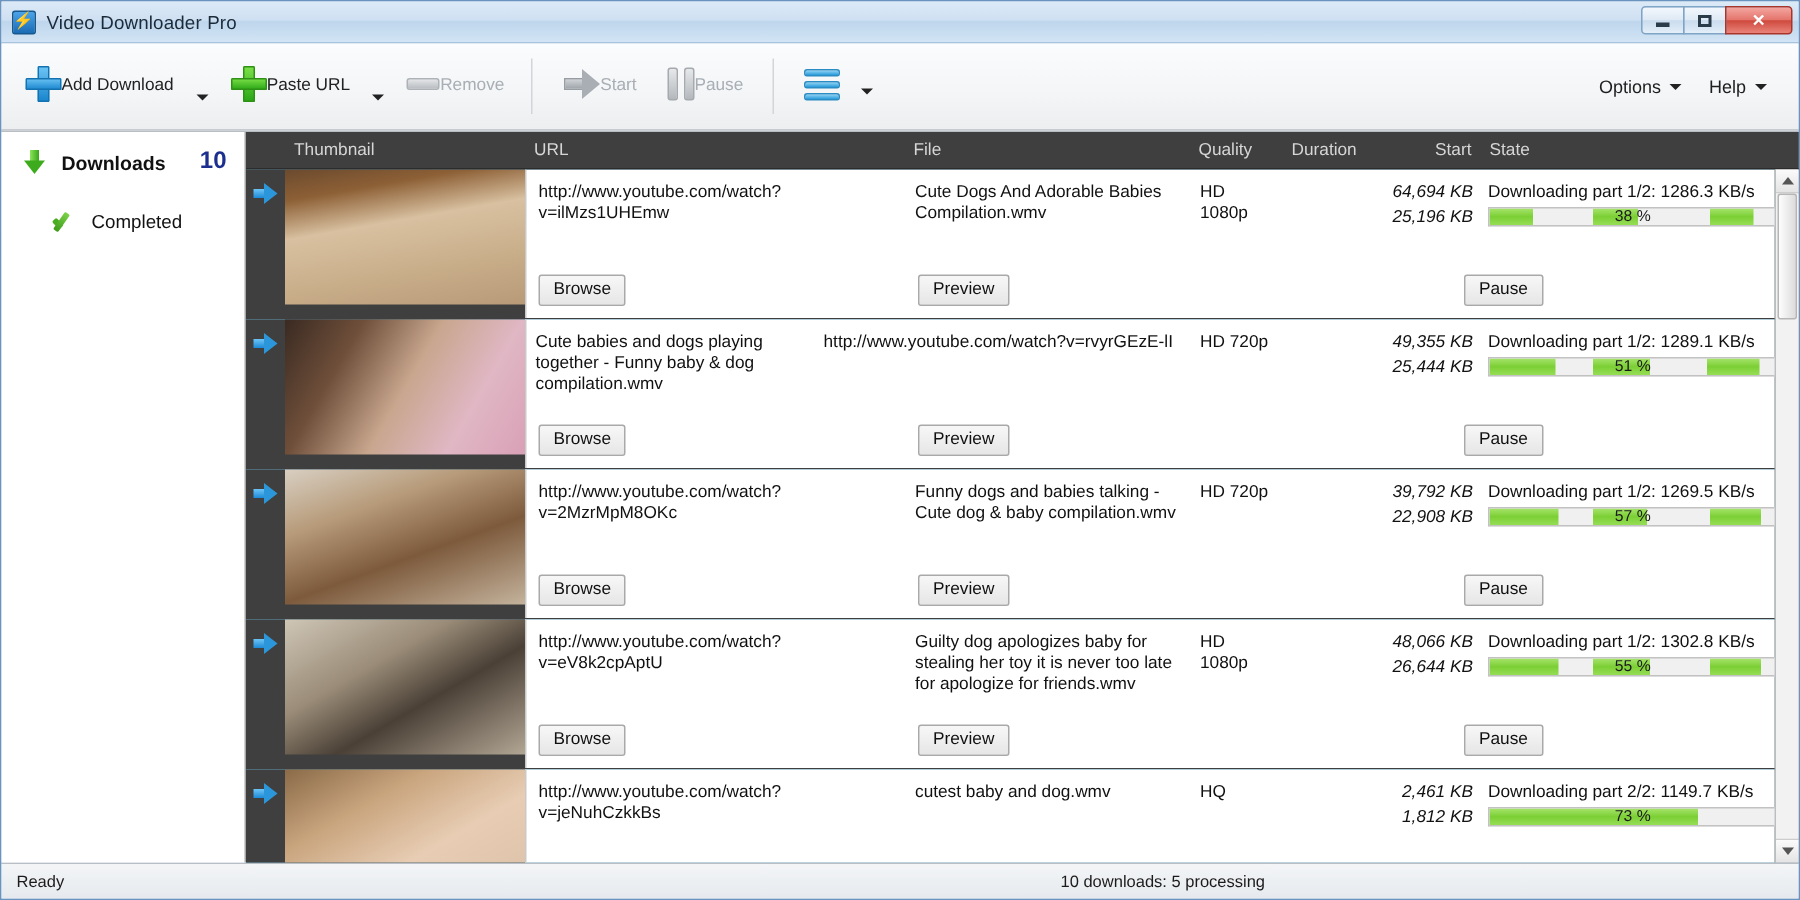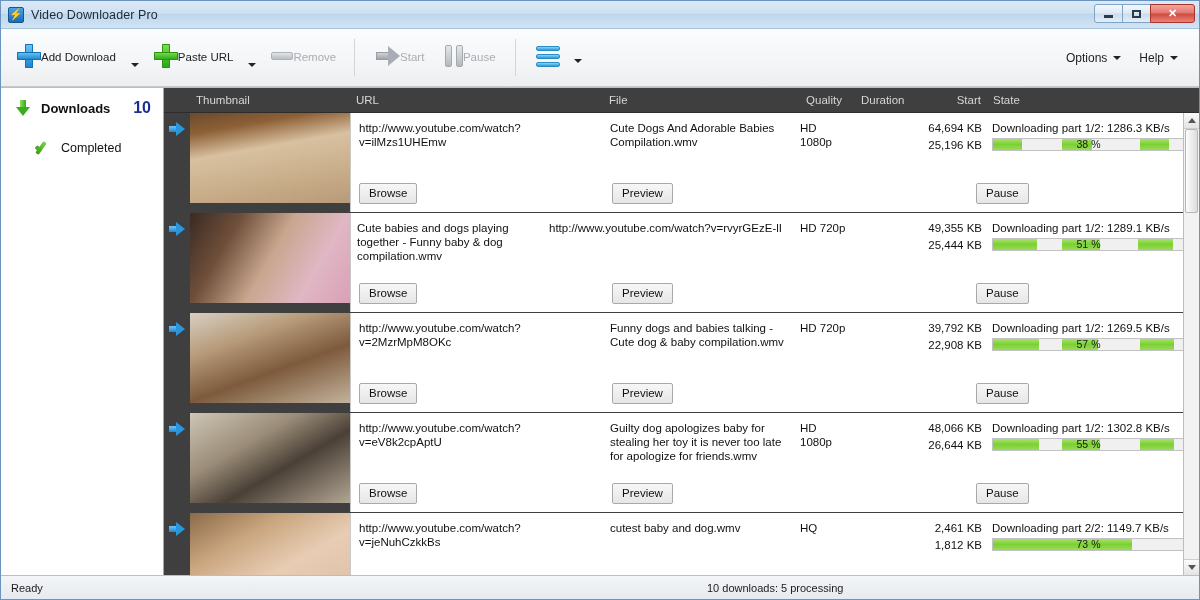"Quality" .c-qual { text-align: center -> none }
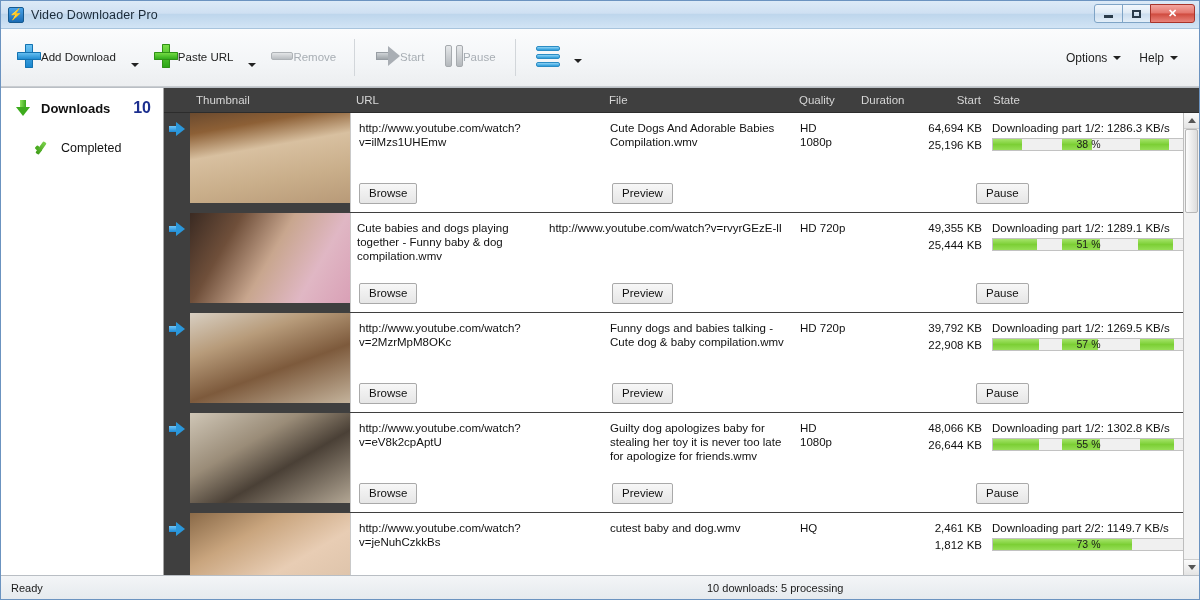"64,694 KB" .cell.size { font-style: none -> italic }
